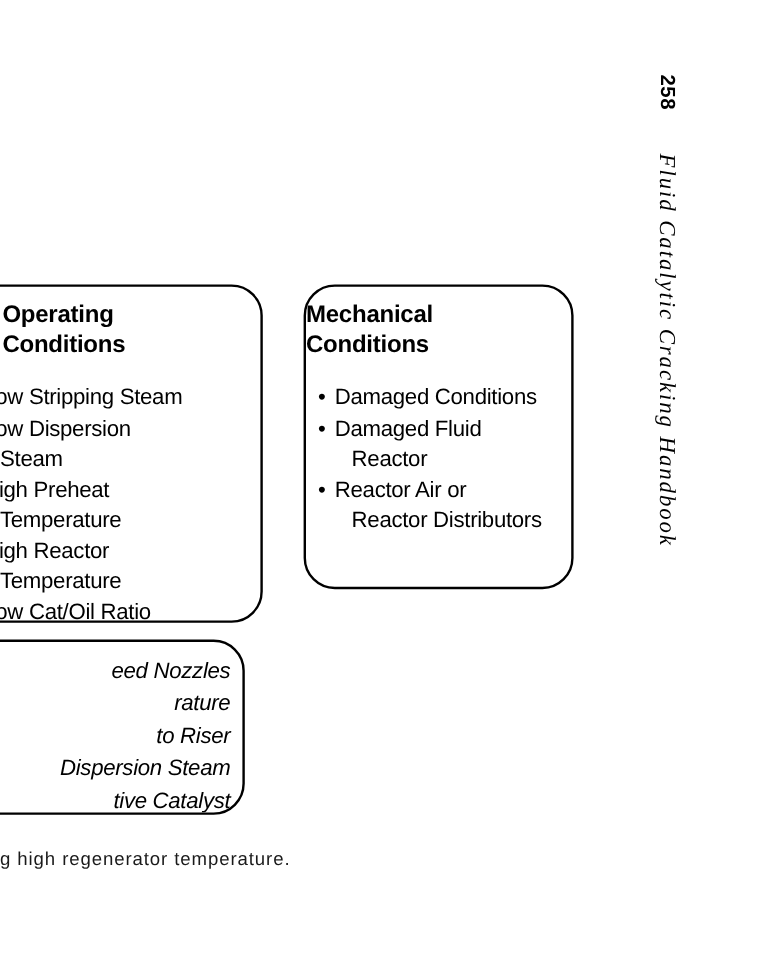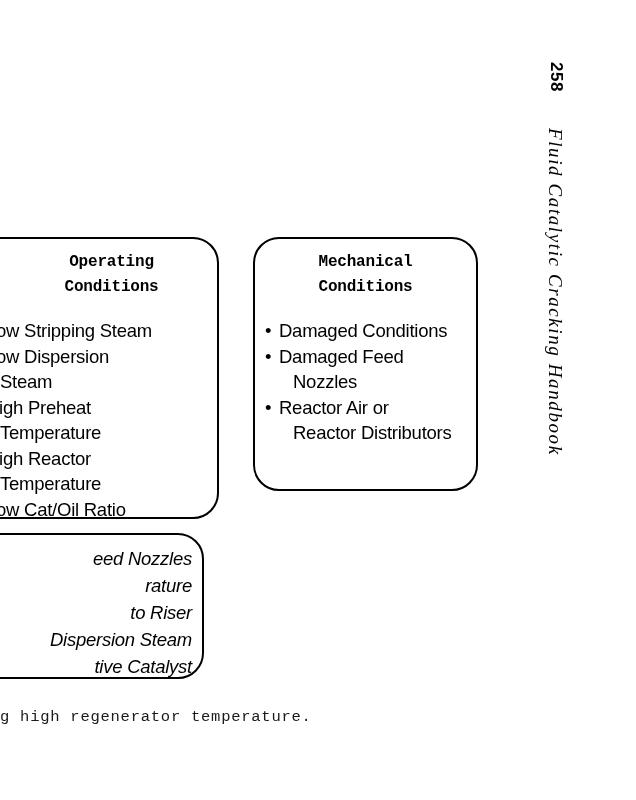"Operating" .box-title { font-family: Liberation Mono, monospace -> none; font-size: 16px -> 20px; text-align: center -> left }
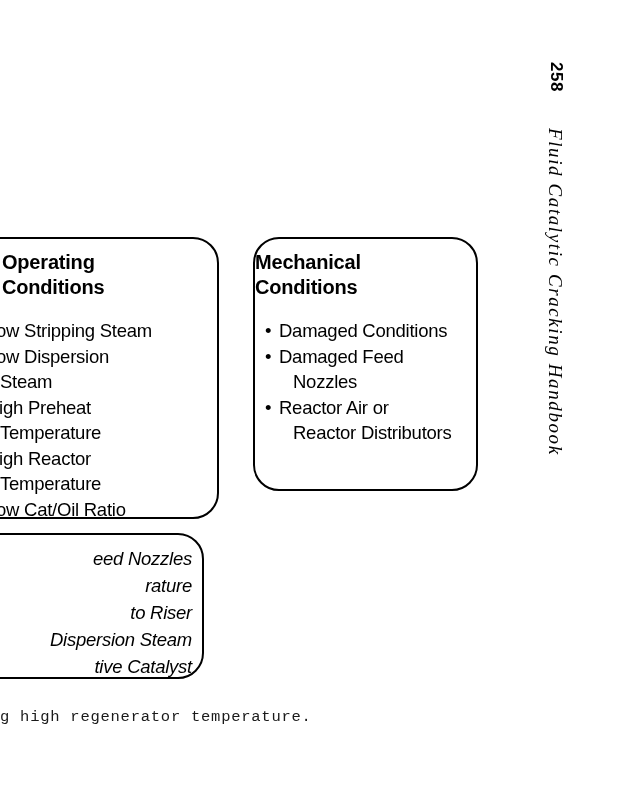"Damaged Feed" span.bullet-text { text: Feed -> Fluid }
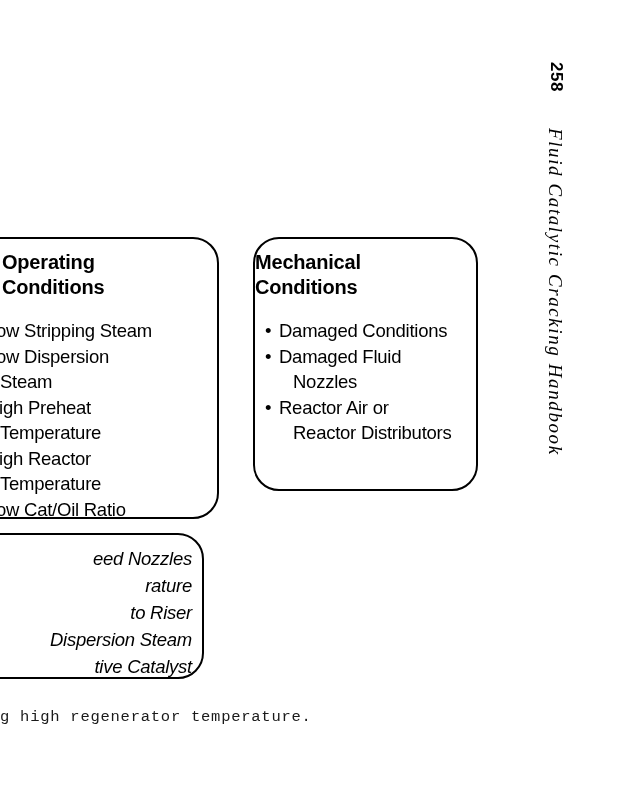"Nozzles" span.cont { text: Nozzles -> Reactor }
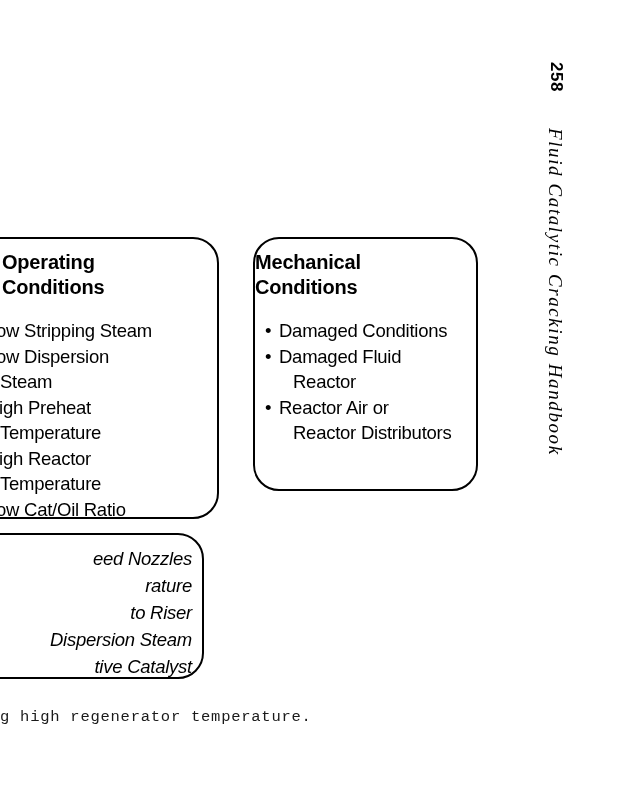"g high regenerator temperature." #caption { font-family: Liberation Mono, monospace -> none }
